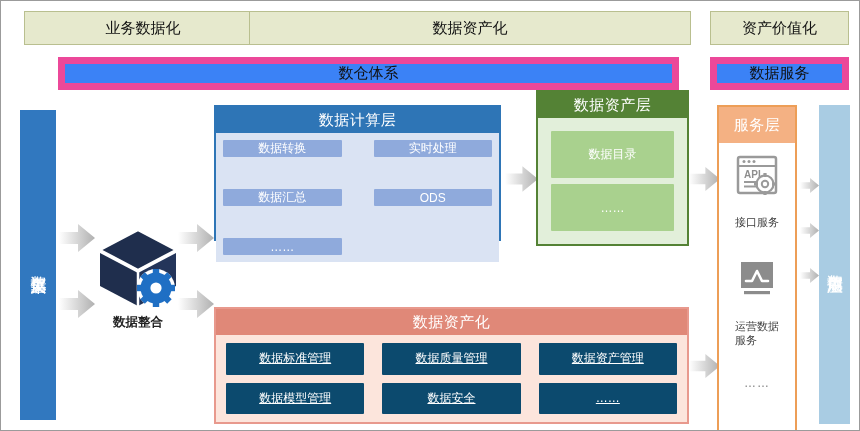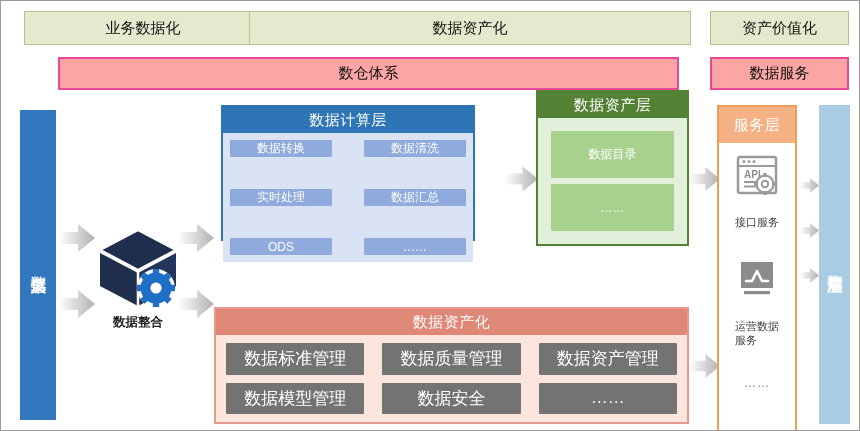"数仓体系" .whitebox { background: #fca5a5 -> #3b82f6; border: 2px solid #ec4899 -> 7px solid #ec4899 }
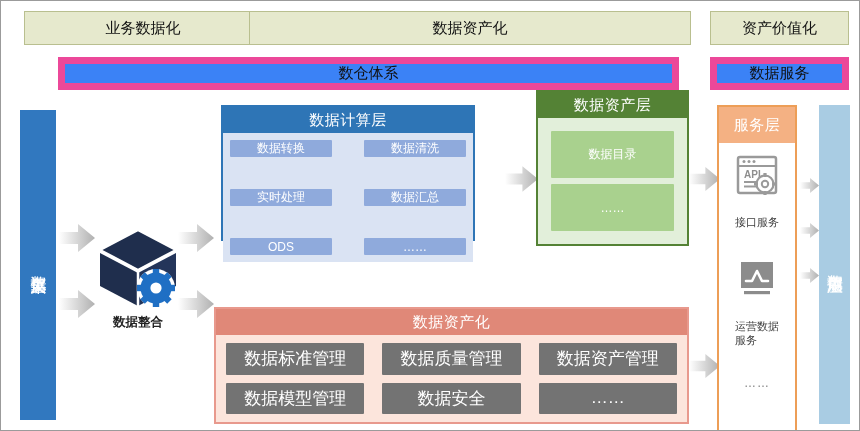"数据计算层" div.abs { left: 220px -> 213px; width: 254px -> 287px }
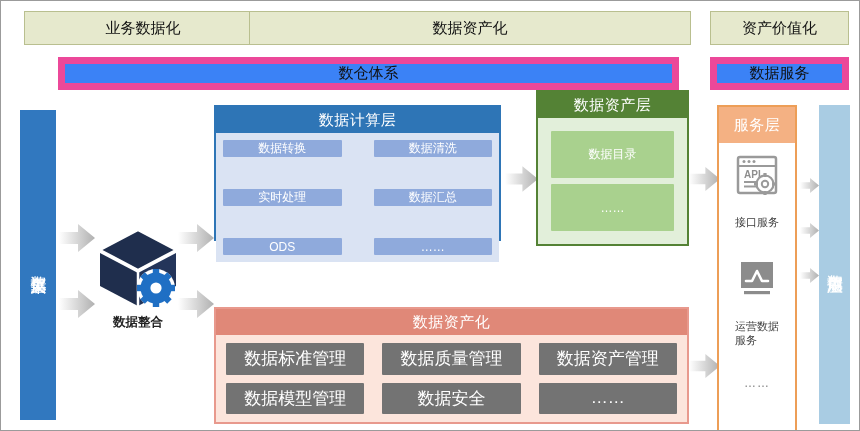"数据清洗" div.chip { html: <div>数据清洗</div> -> none }
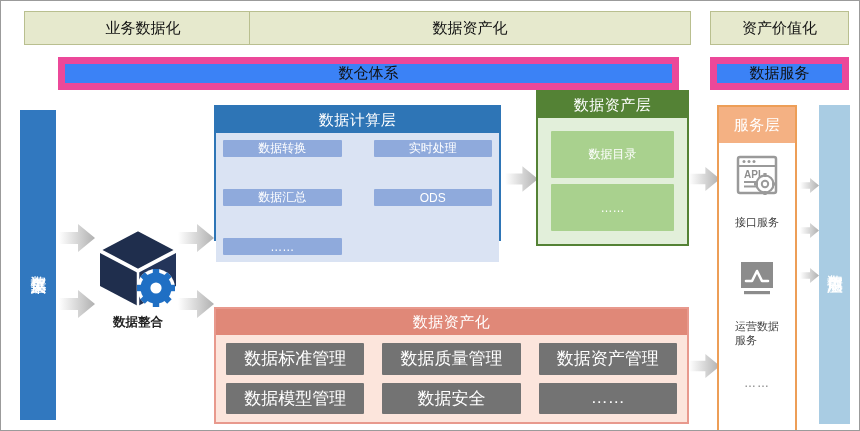"数据标准管理" .panel.gov .chip { background: #737373 -> #0c4a6e; font-size: 17px -> 12px; text-decoration: none -> underline }
